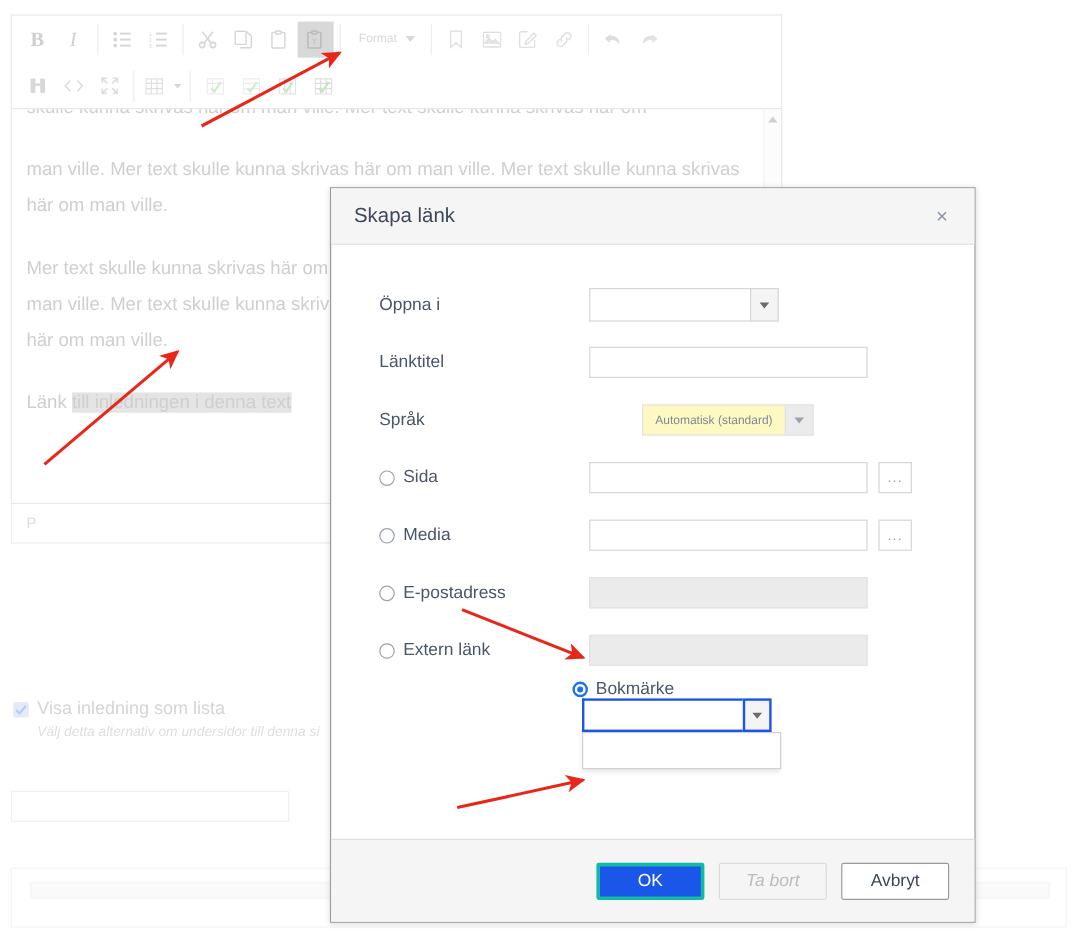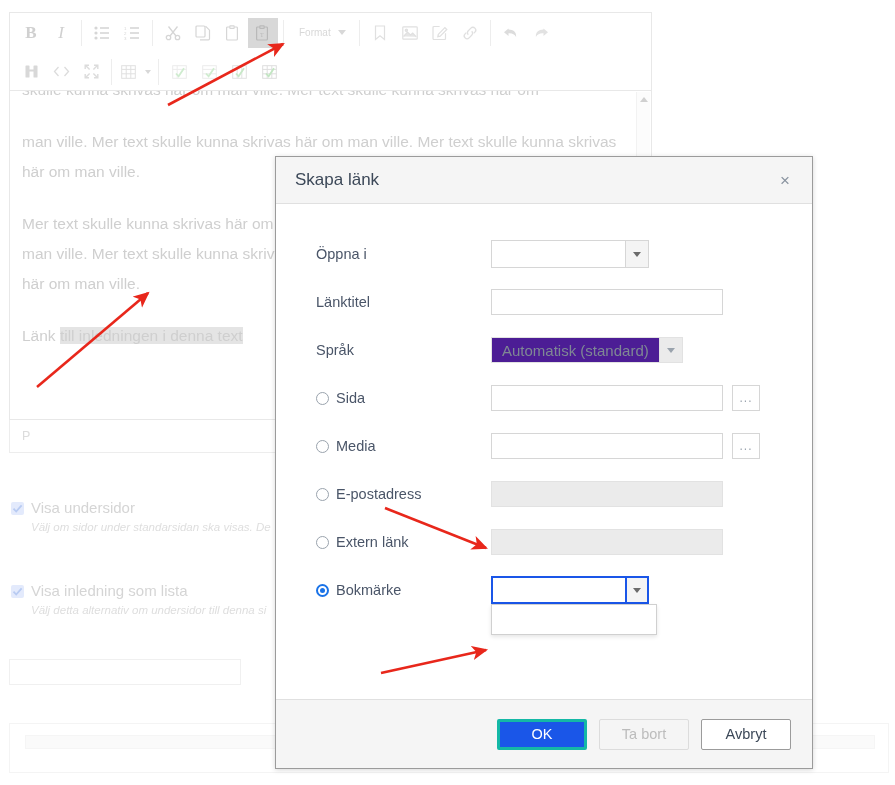"Automatisk (standard)" .sel-lang .box { background: #4c1d95 -> #fef9c3; font-size: 15px -> 10px; margin-left: none -> 44px }
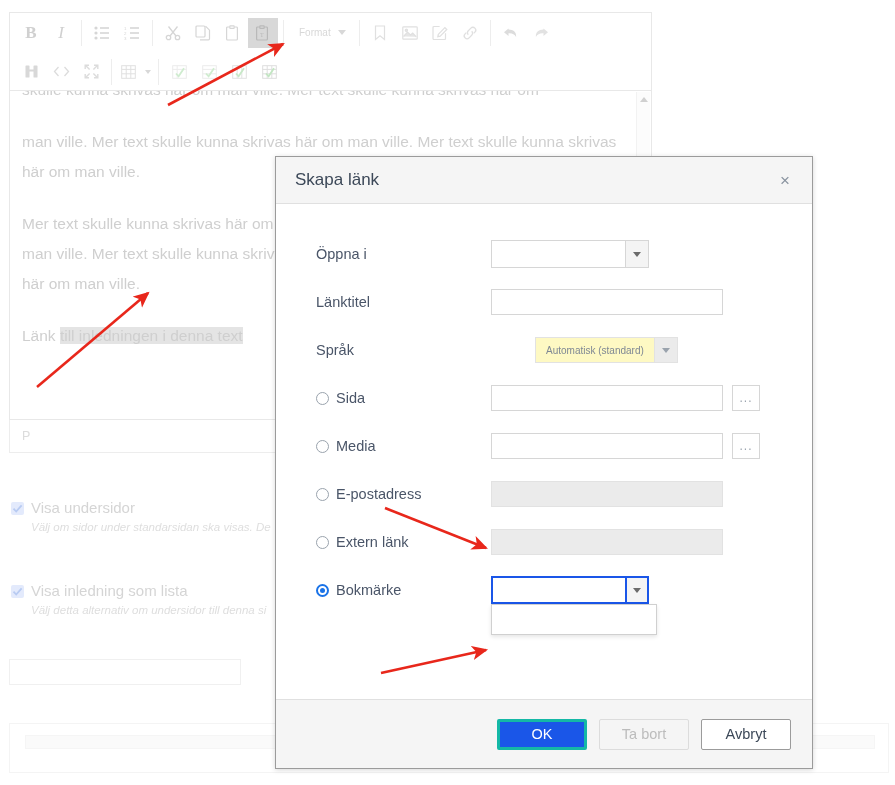"Visa undersidor" div.opt-block { html: <div> <div> <span> <svg> <path></path> </svg> </span> <span>Visa undersidor</span> </div> <div>Välj om sidor under standarsidan ska visas. De</div> </div> -> none }
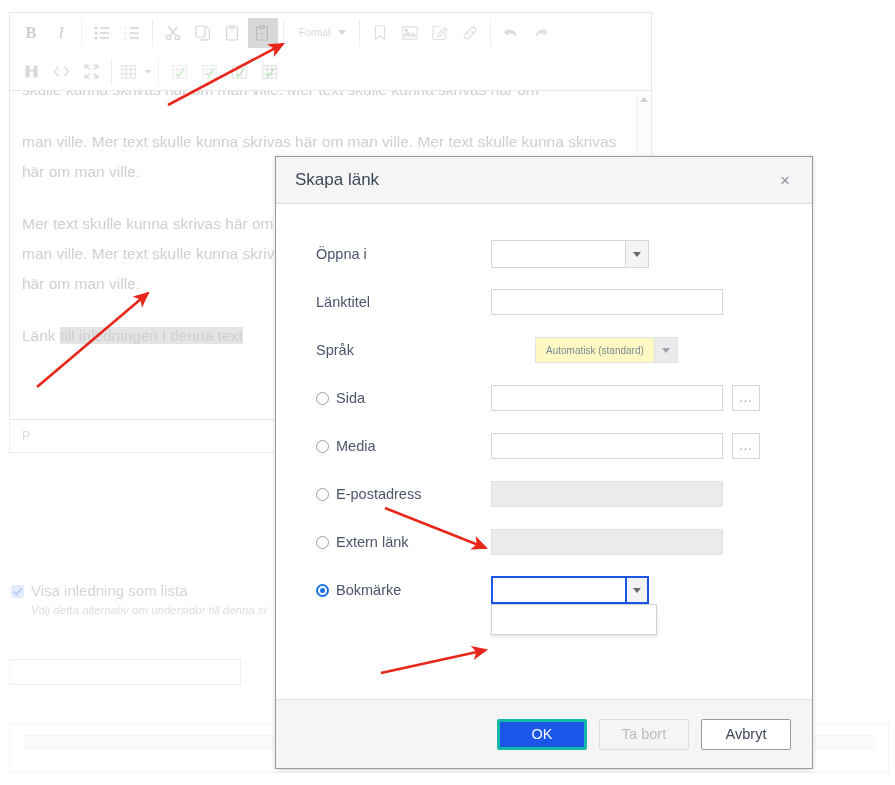"Bokmärke" div.form-row { flex-direction: none -> column }
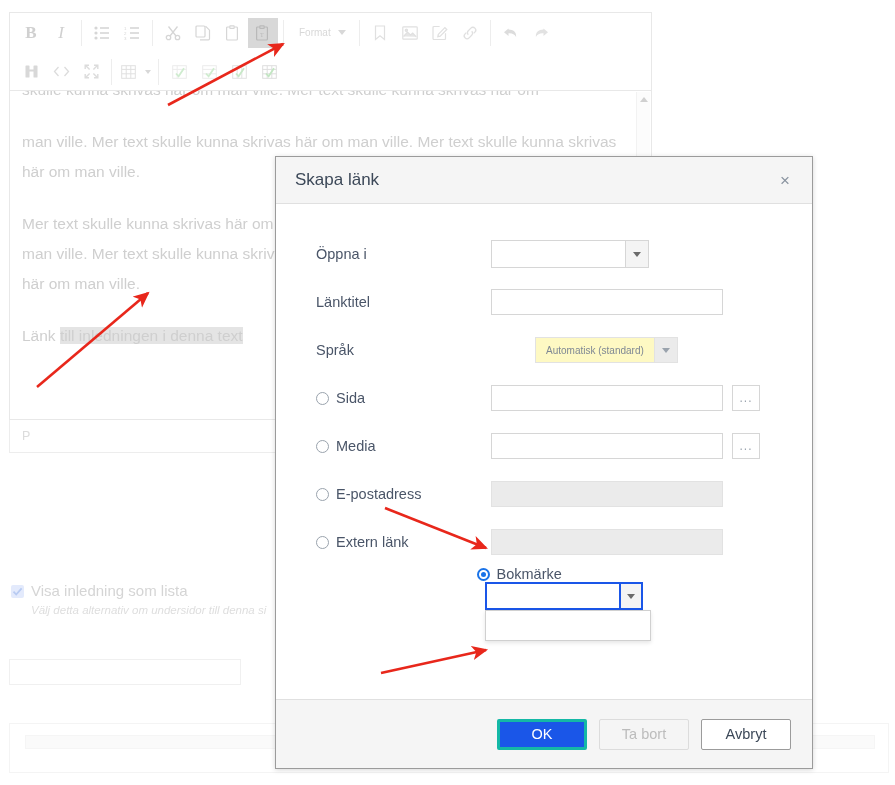"Ta bort" .btn-disabled { font-style: none -> italic }
